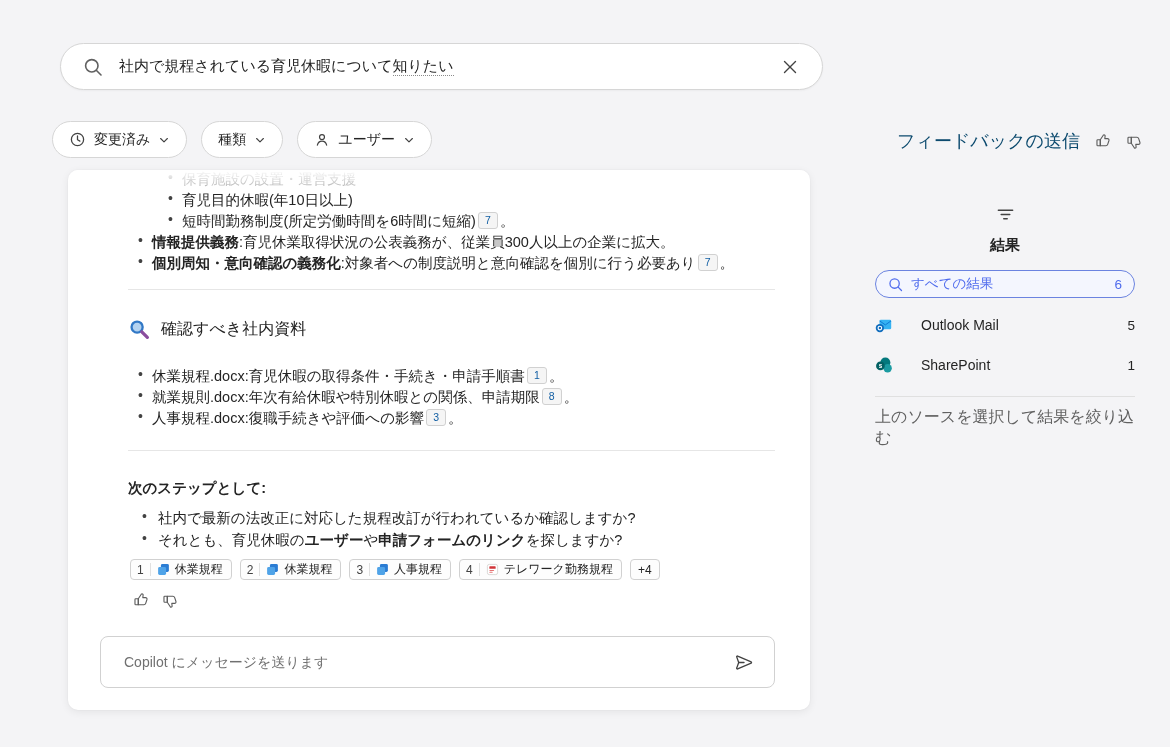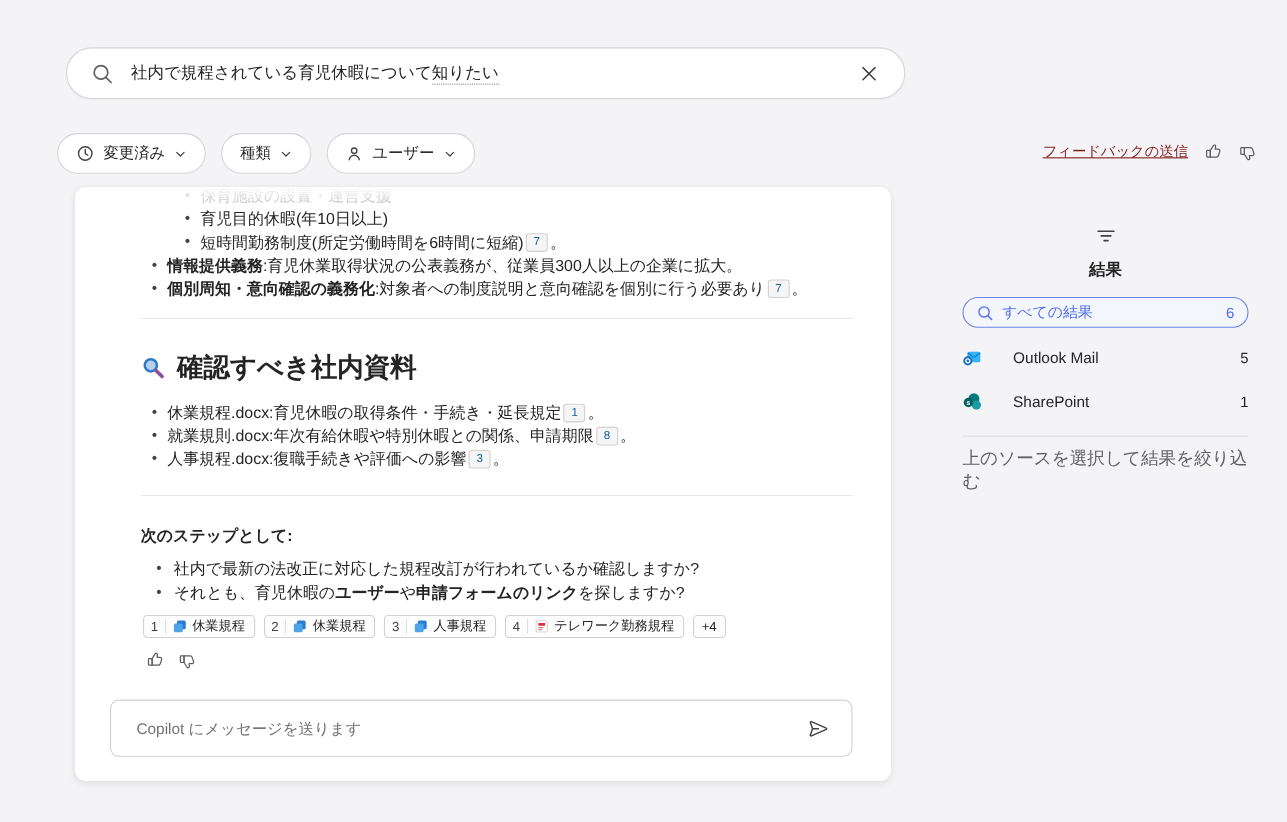"フィードバックの送信" .feedback .fb-label { color: #7f1d1d -> #0c4a6e; font-size: 13px -> 18px; text-decoration: underline -> none }
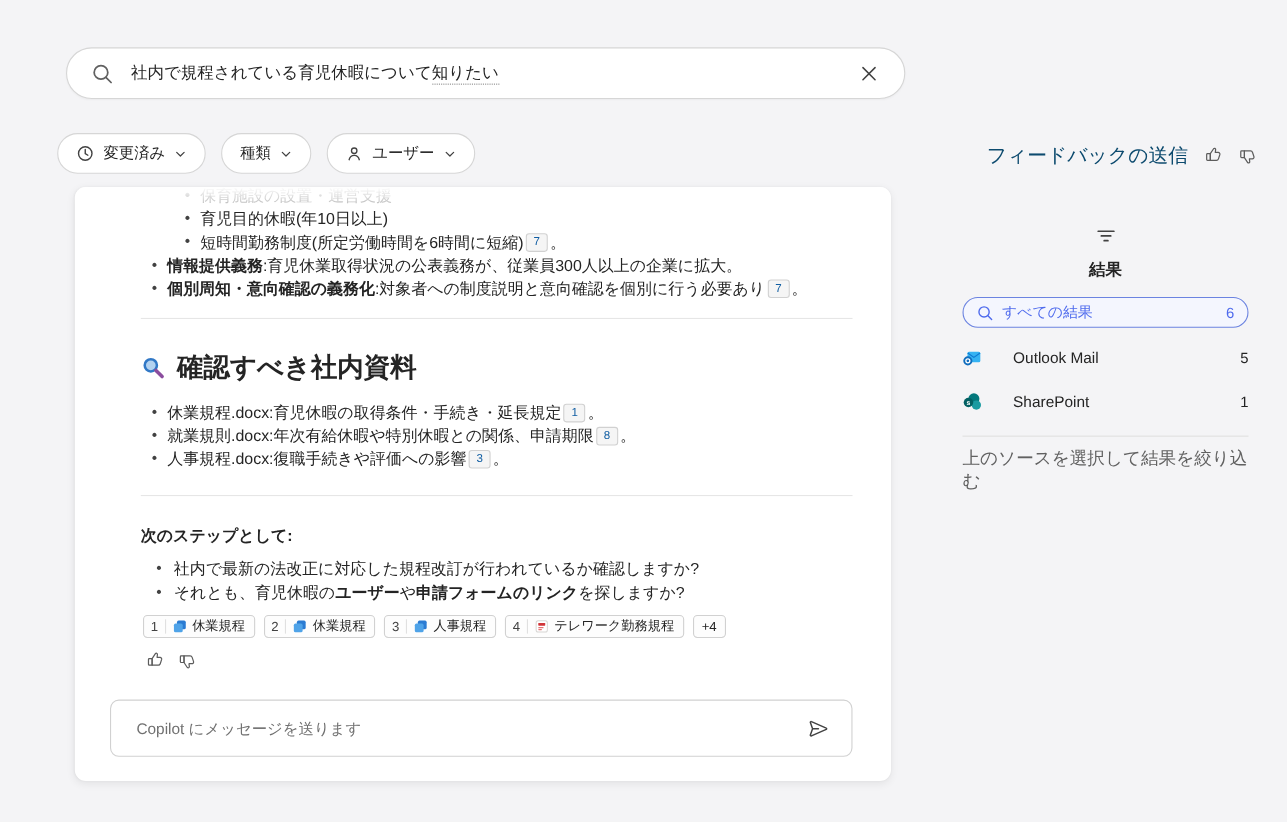"確認すべき社内資料" .h2 { font-size: 24px -> 16px; font-weight: 700 -> 400 }
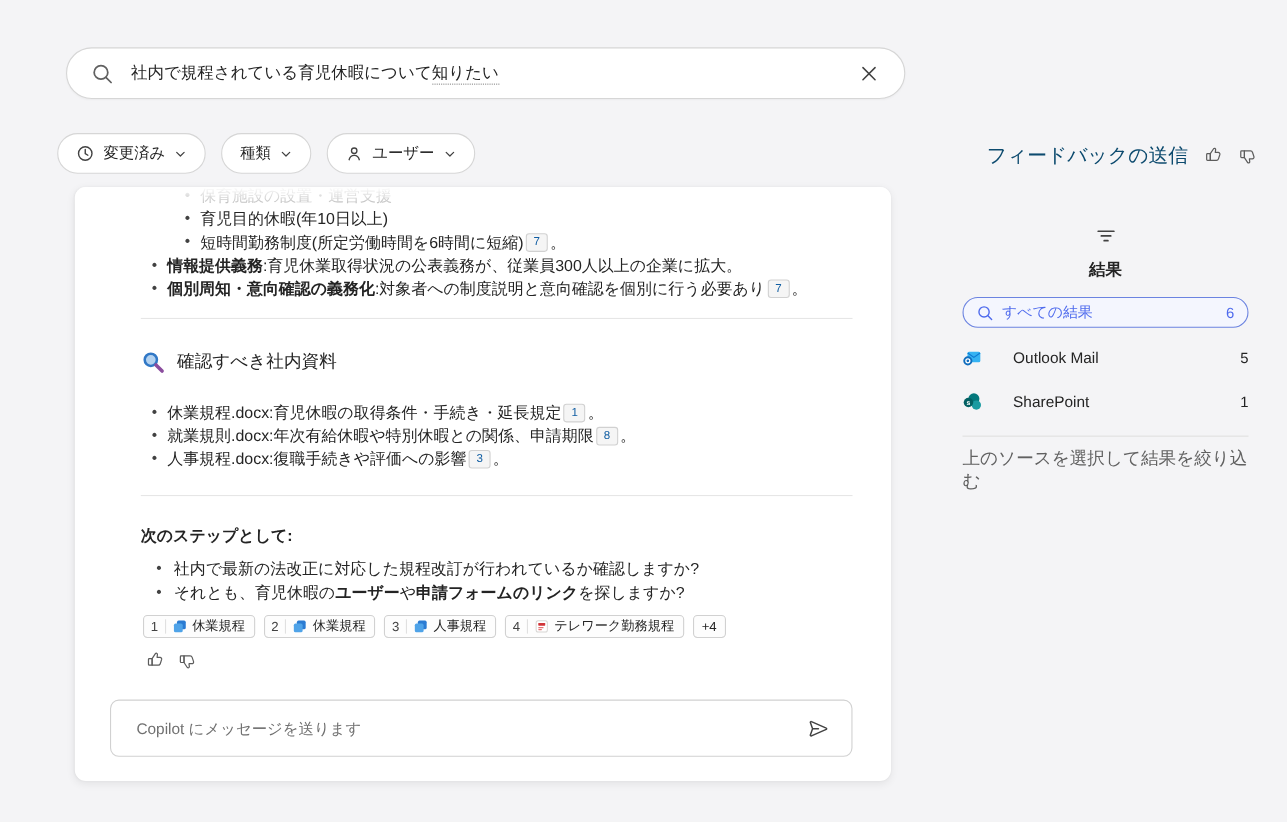"休業規程.docx:育児休暇の取得条件・手続き・延長規定" span { text: 延長規定 -> 申請手順書 }
